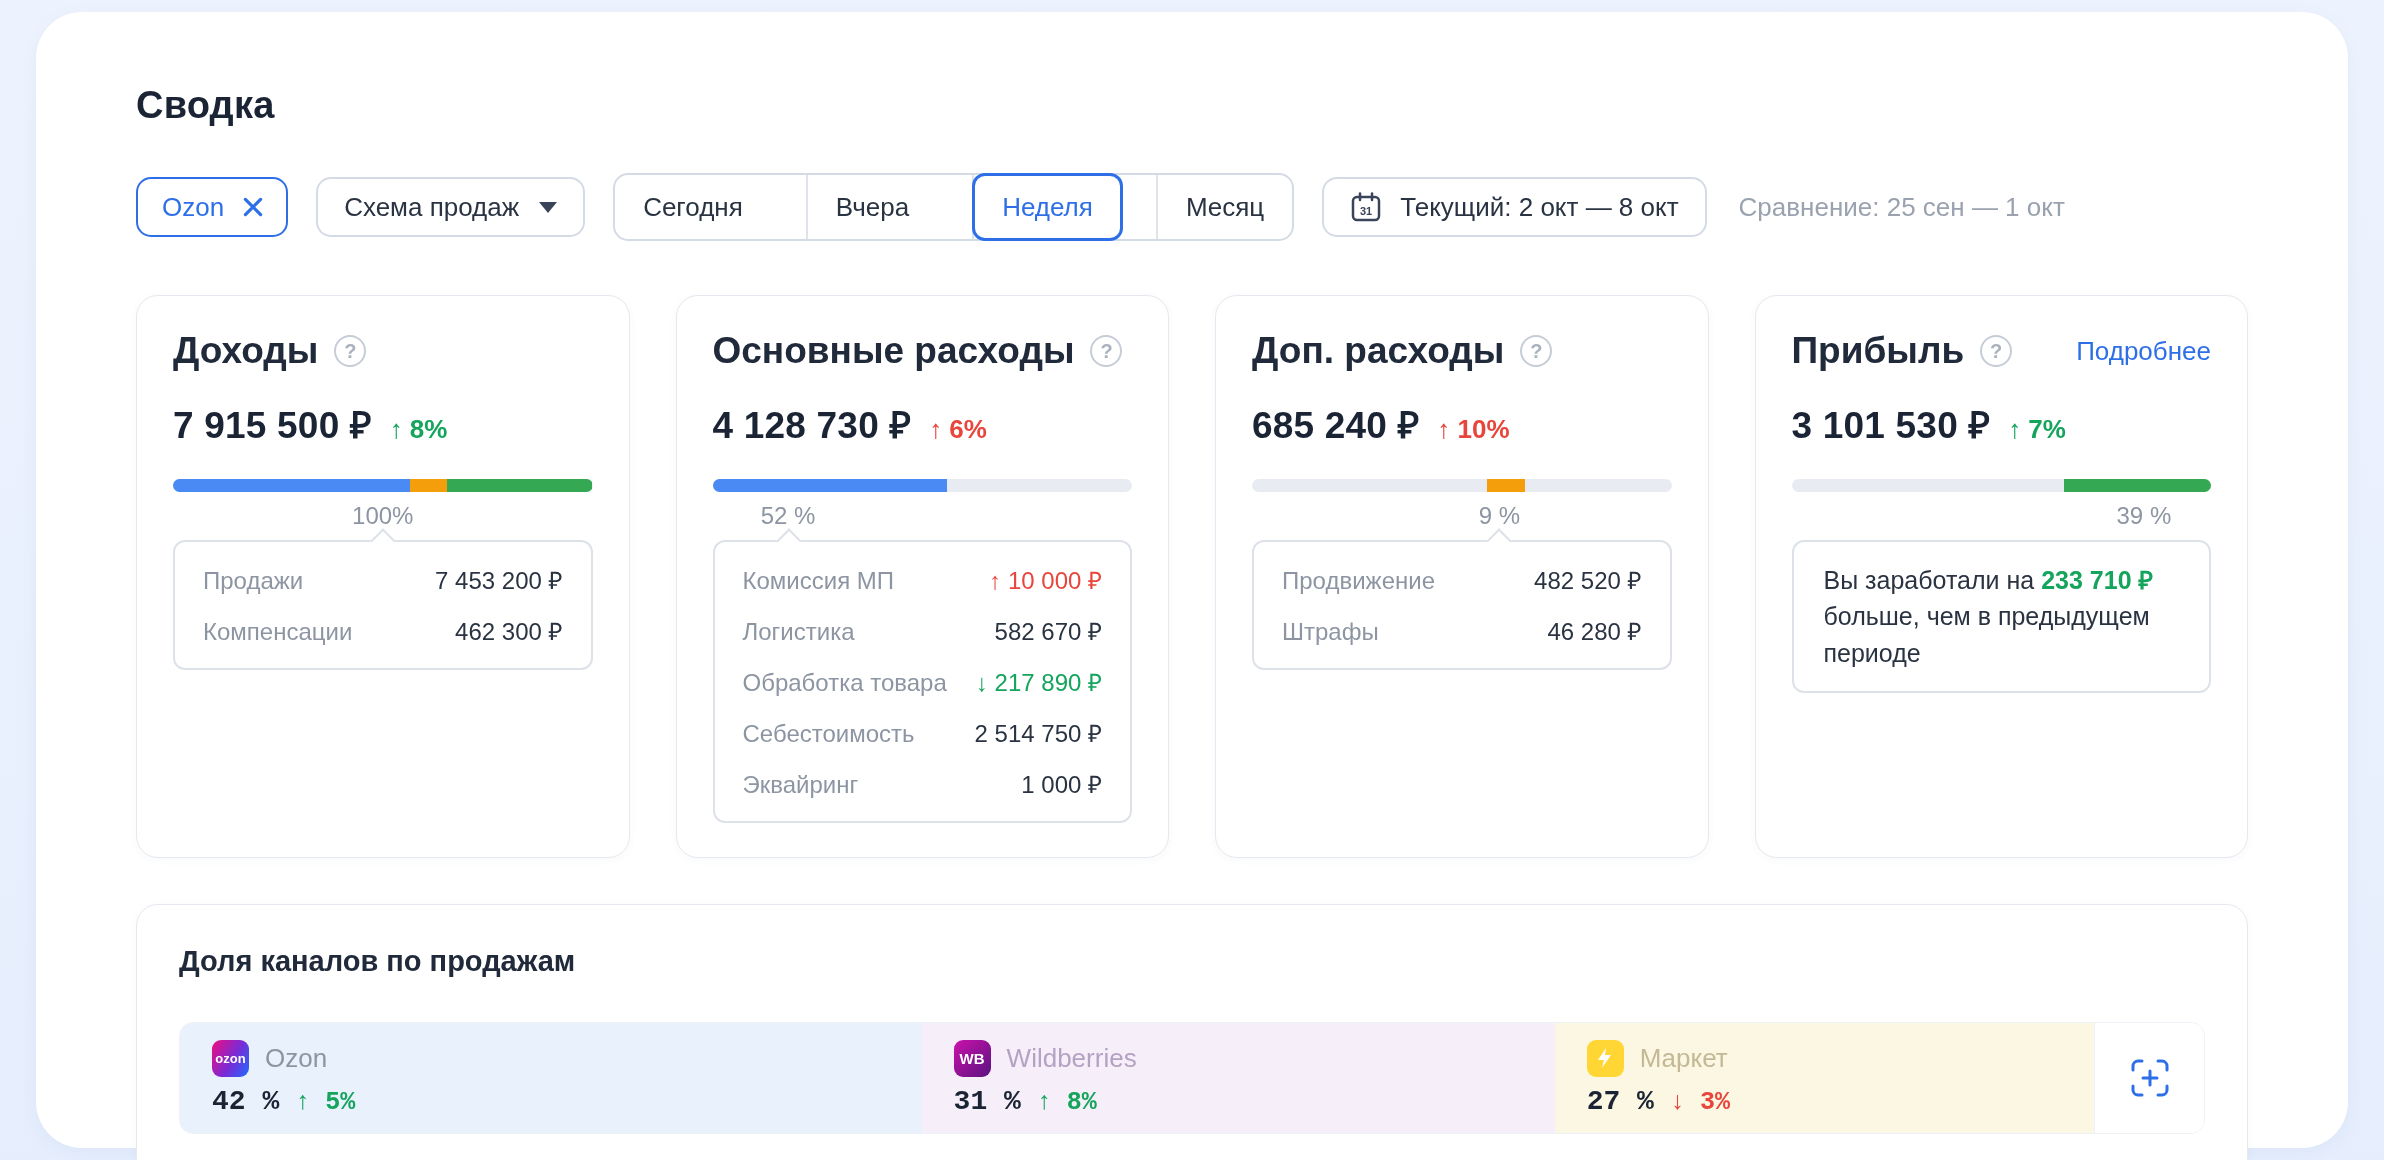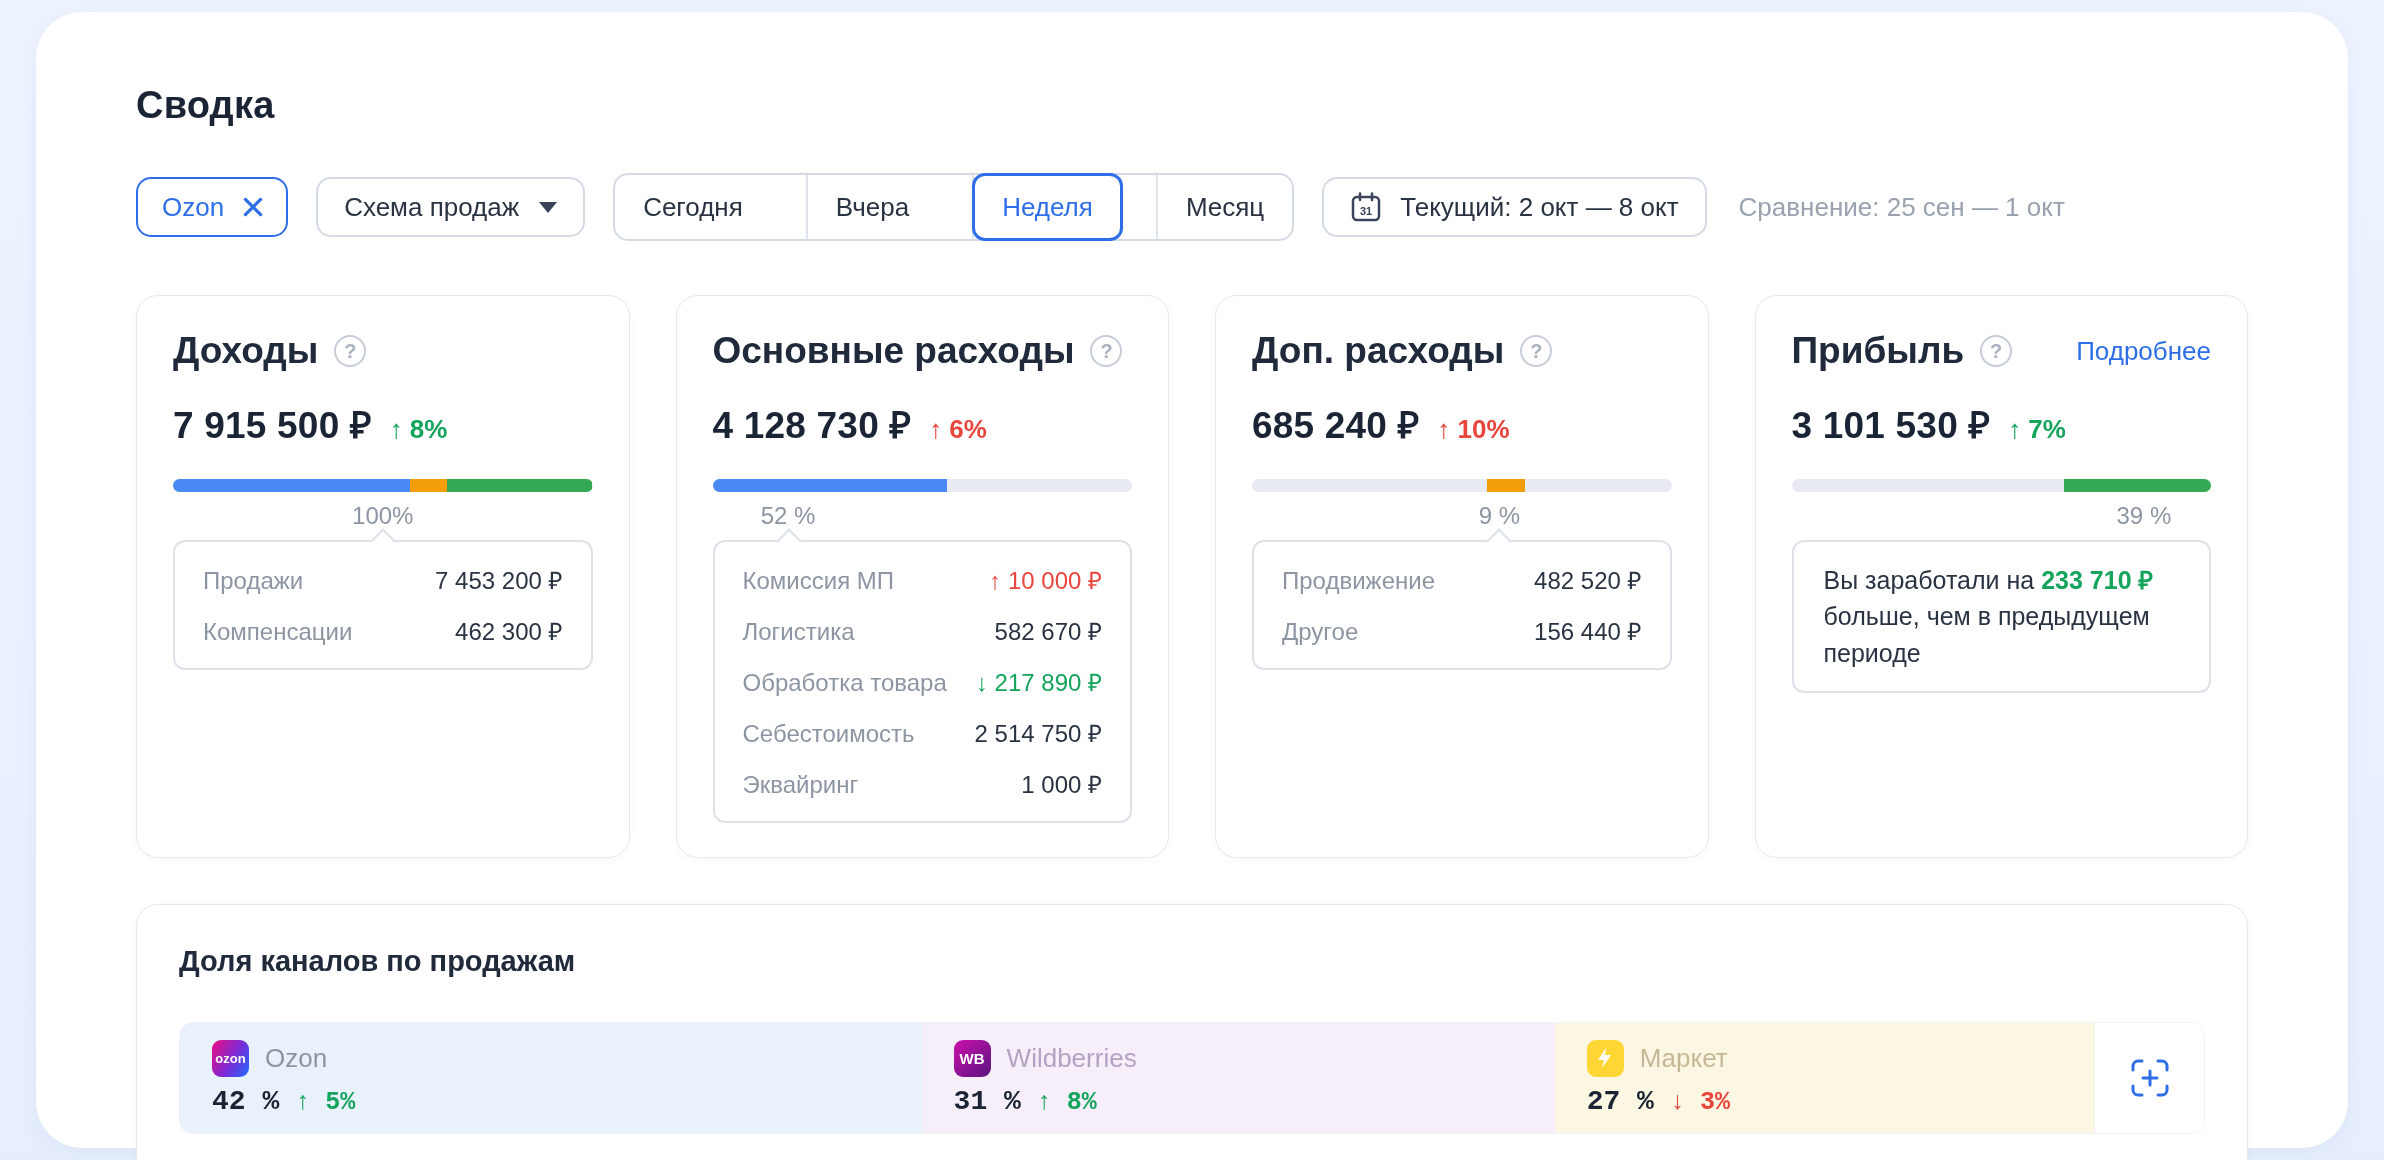"Штрафы" div.drow { html: none -> <div> <span>Штрафы</span> <span>46 280 ₽</span> </div> }
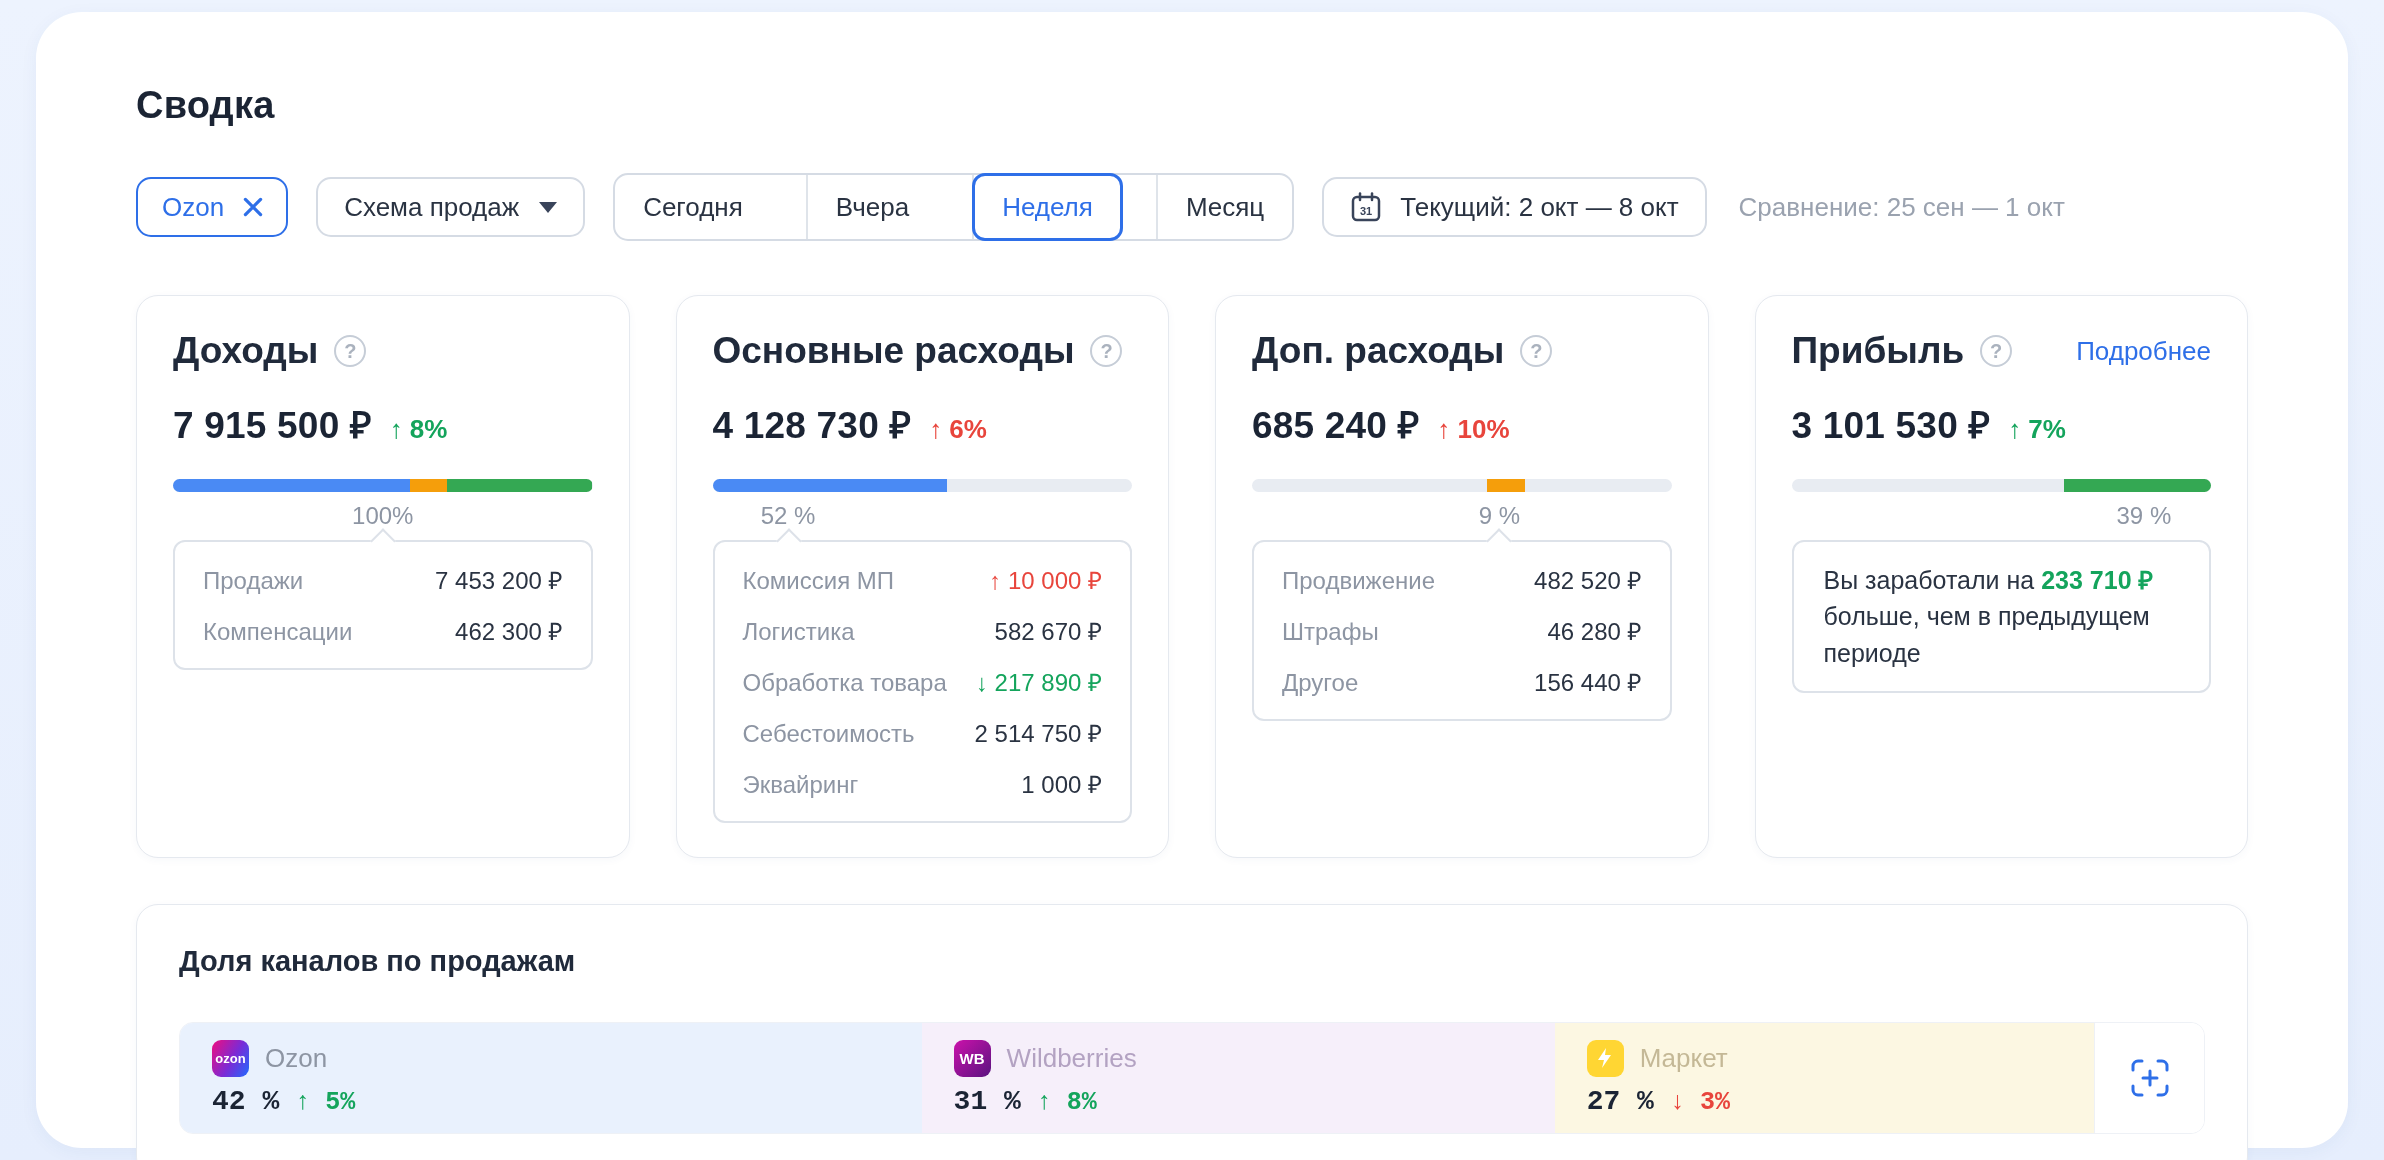"Другое" div.drow { html: <div> <span>Другое</span> <span>156 440 ₽</span> </div> -> none }
